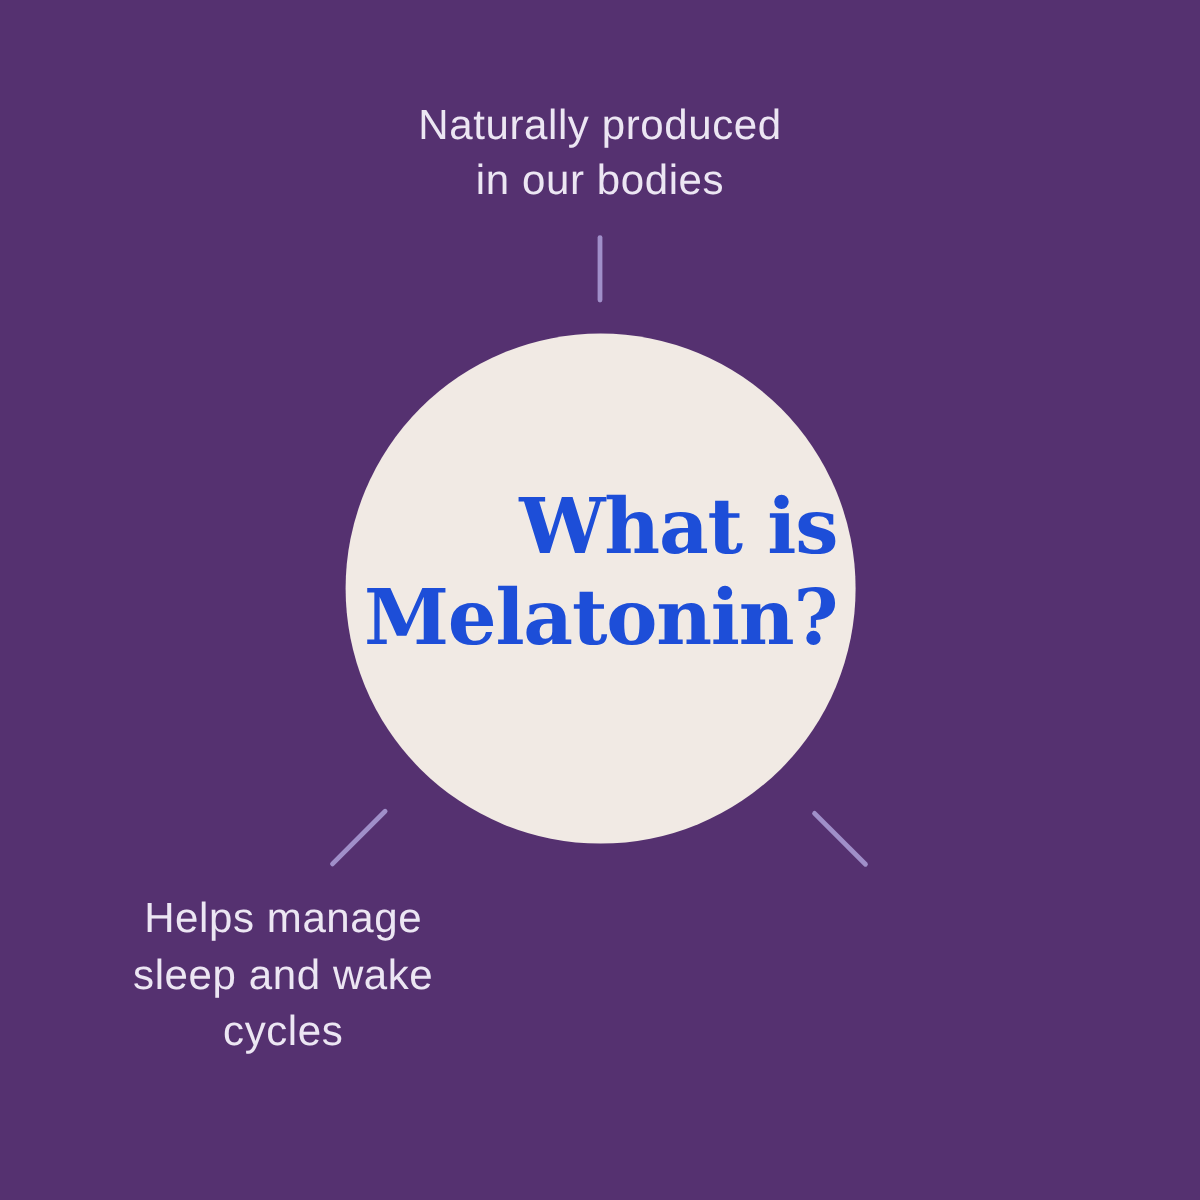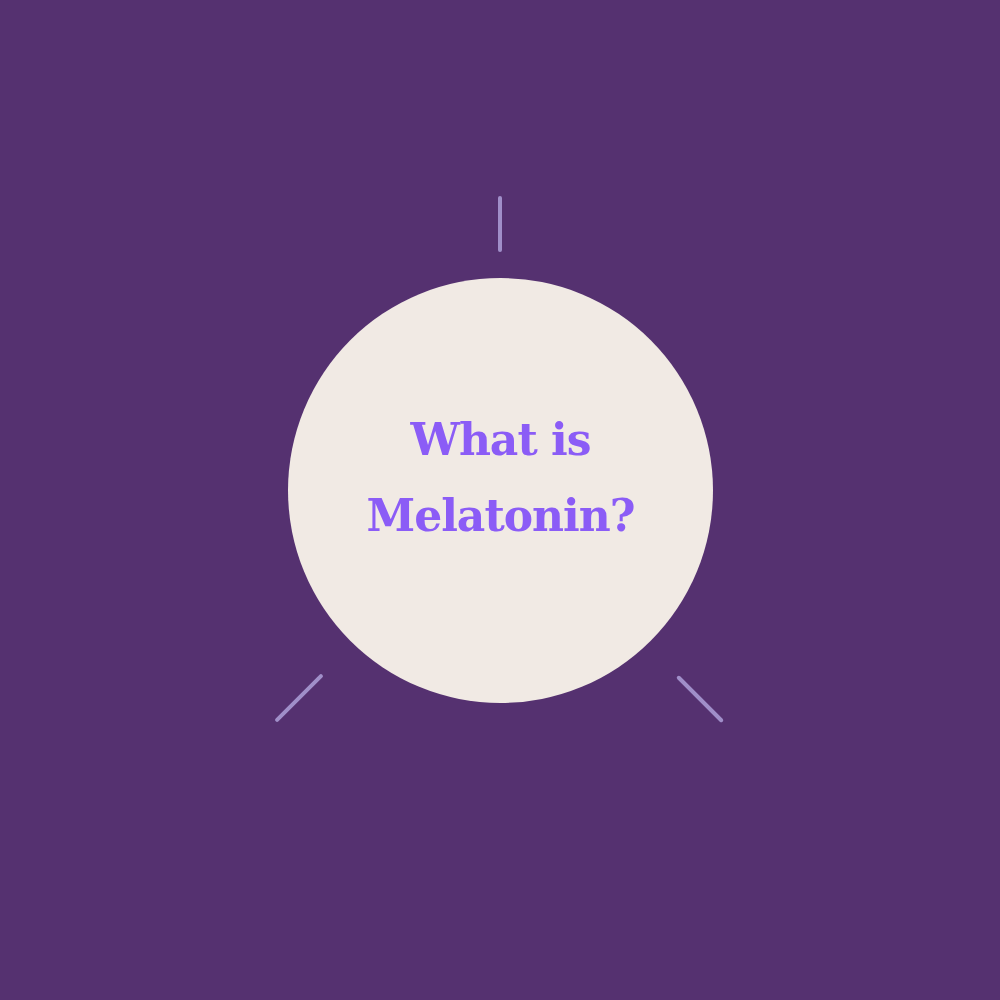"Naturally produced" div.label { html: none -> <div>Naturally produced in our bodies</div> }
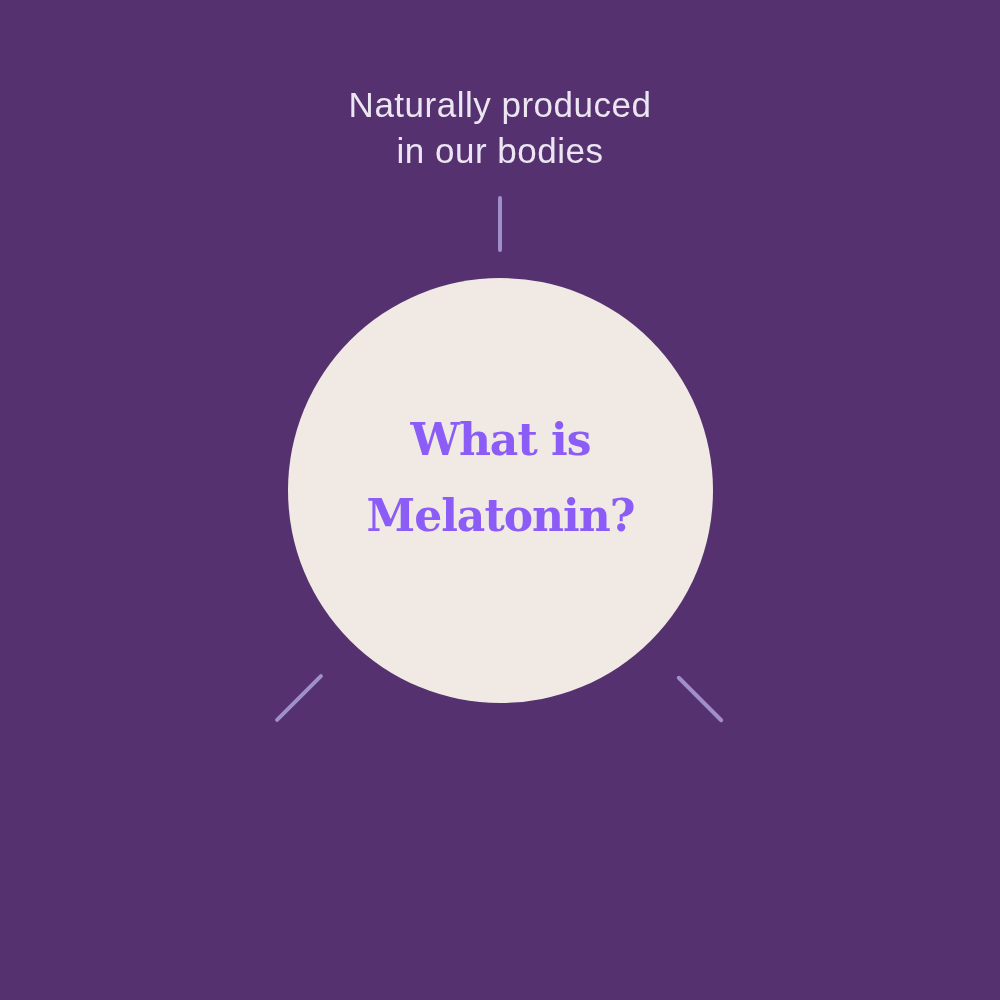"What is" #circle-title { color: #8b5cf6 -> #1d4ed8; font-size: 44px -> 64px; text-align: center -> right }
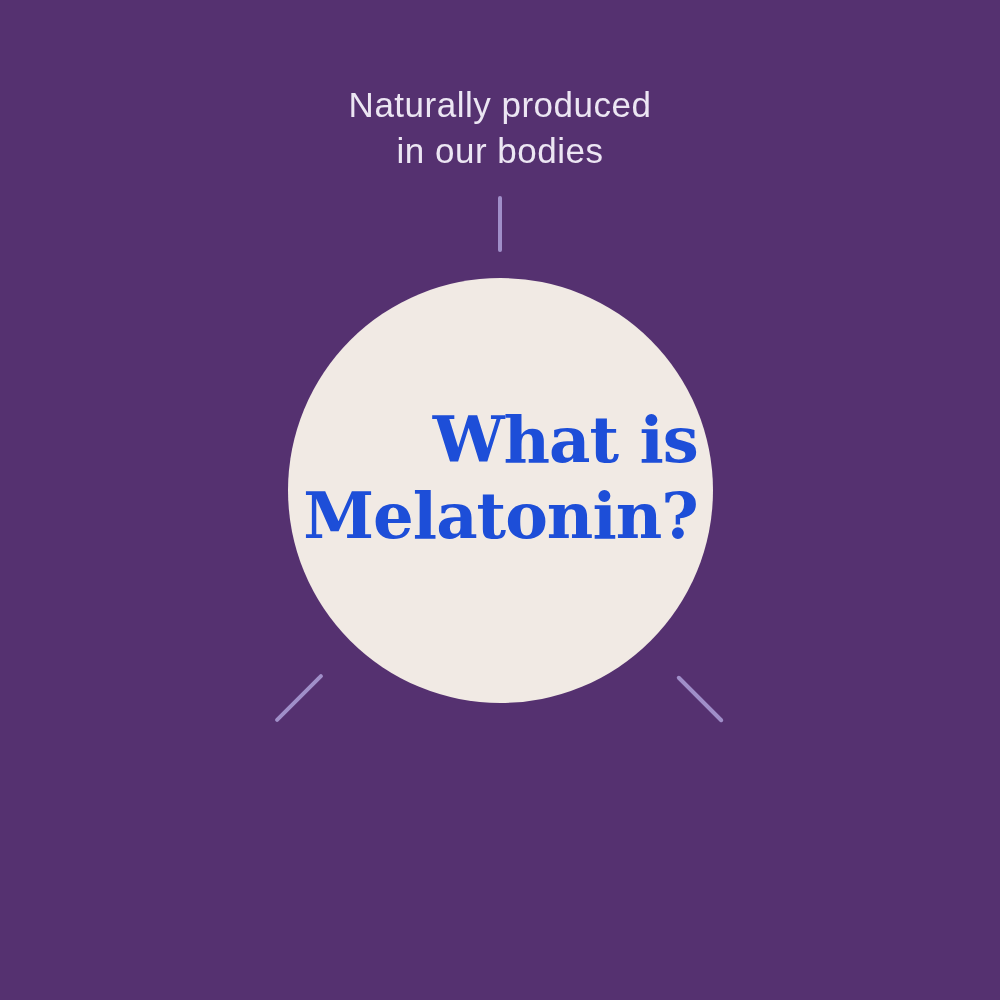"Helps manage" div.label { html: none -> <div>Helps manage sleep and wake cycles</div> }
